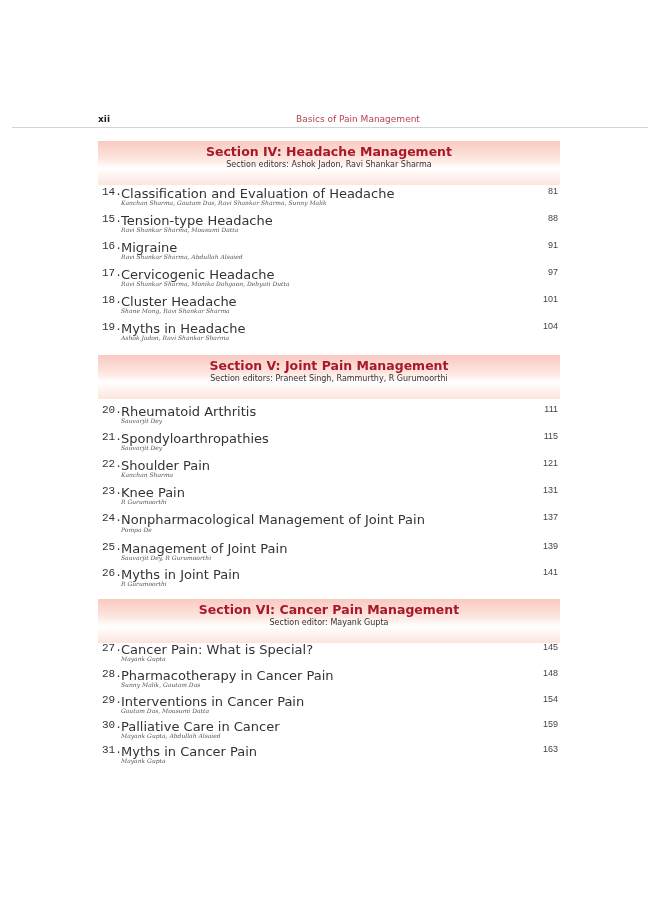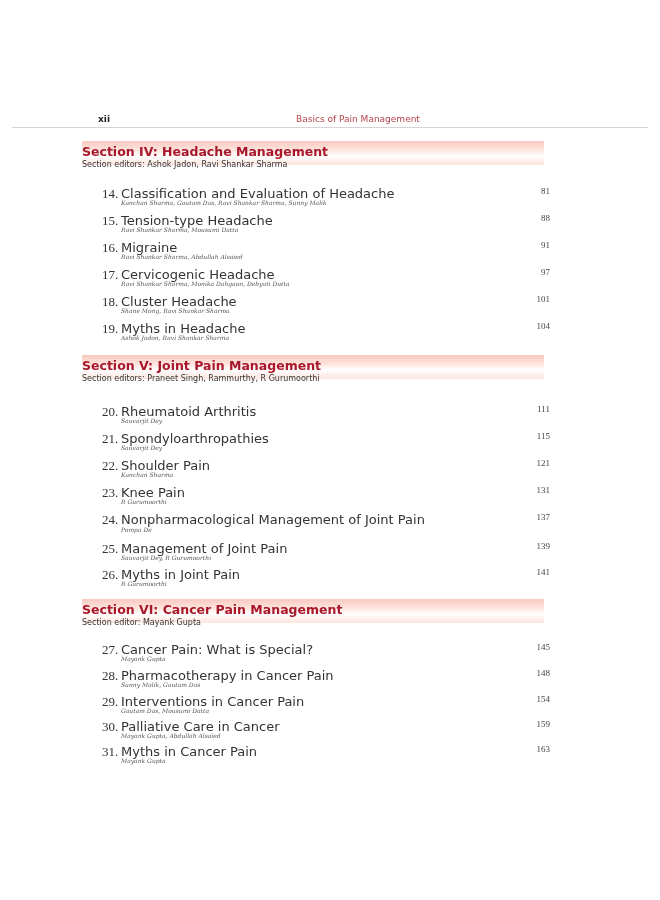"Section IV: Headache Management" .banner { height: 24px -> 44px; left: 82px -> 98px; text-align: none -> center }
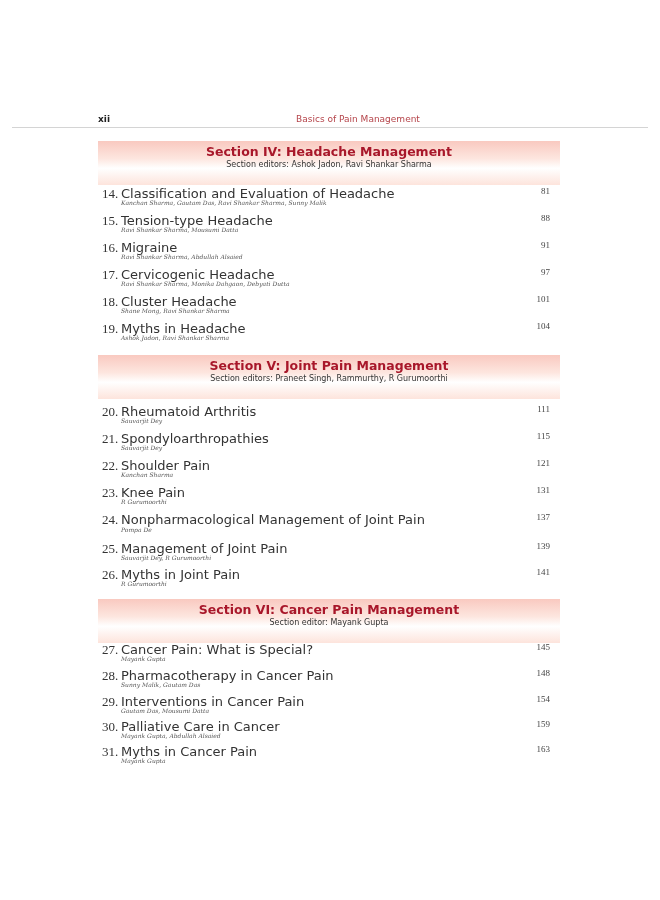"14." .entry-number { font-family: Liberation Serif, serif -> Liberation Mono, monospace; font-size: 13px -> 11px }
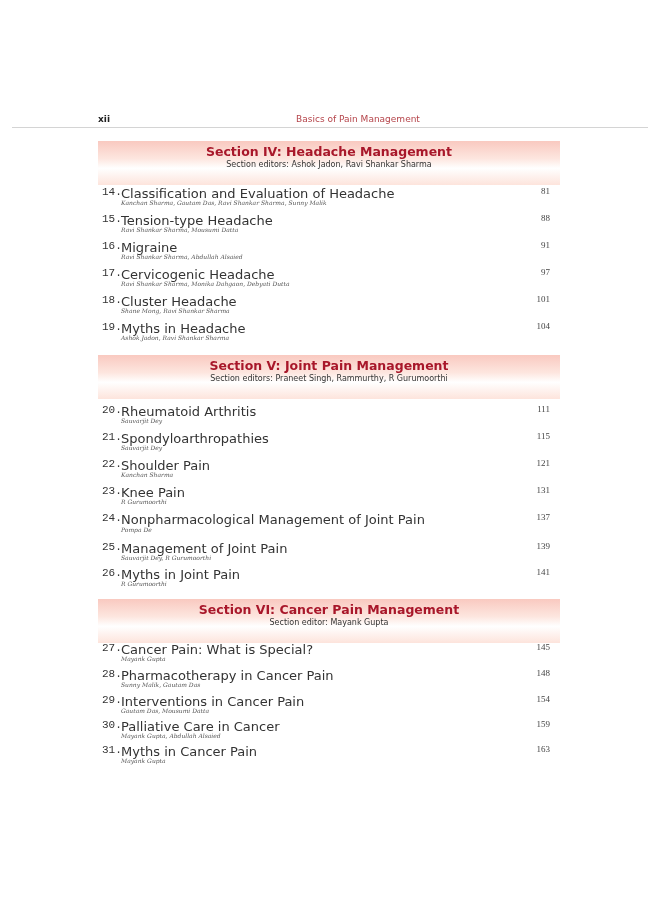"81" .entry-page { font-family: Liberation Serif, serif -> Liberation Sans, sans-serif; right: 8px -> 0 }
